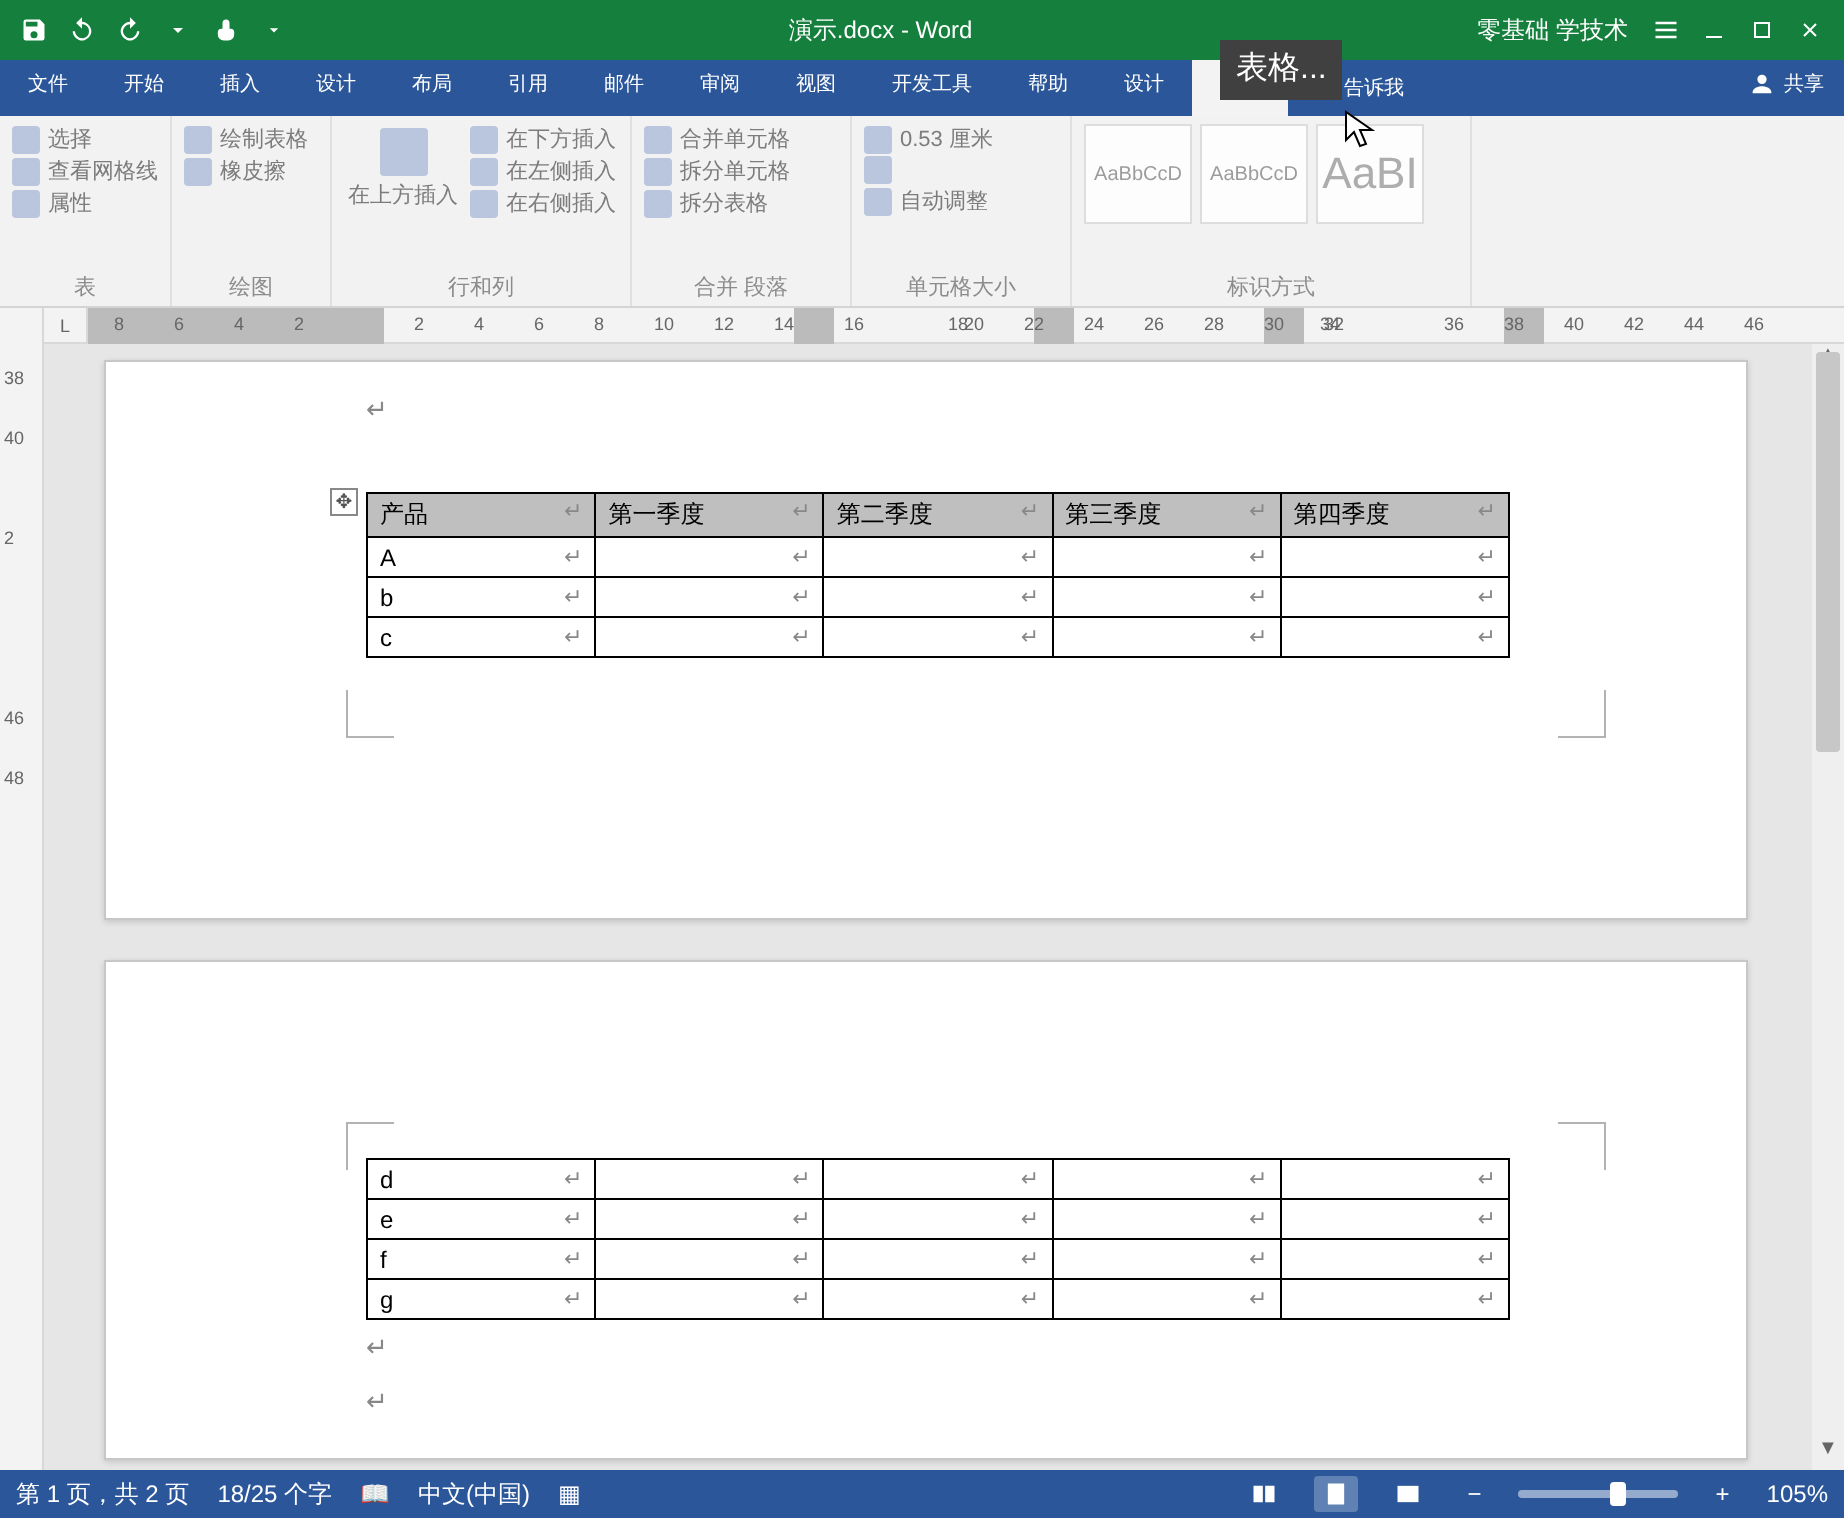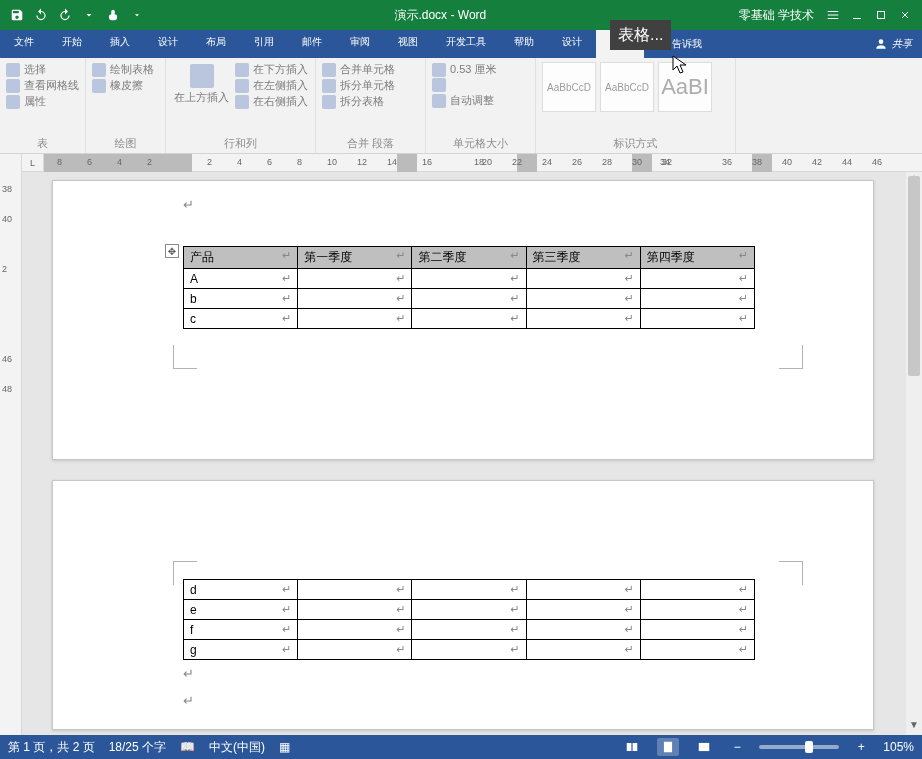"共享" .menubar .share { align-items: center -> flex-start; font-style: italic -> none }
